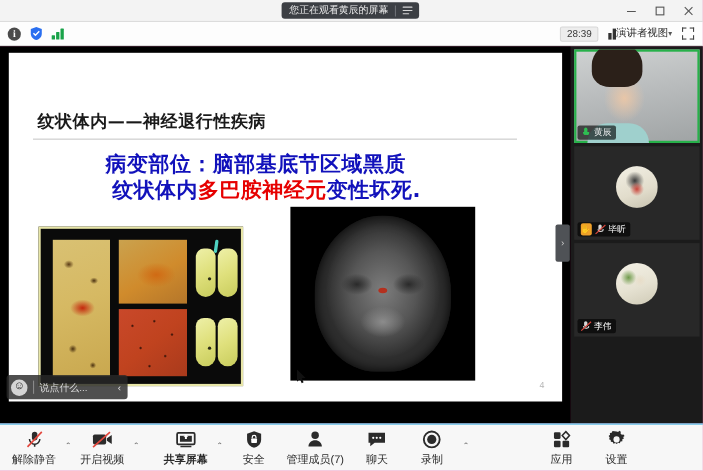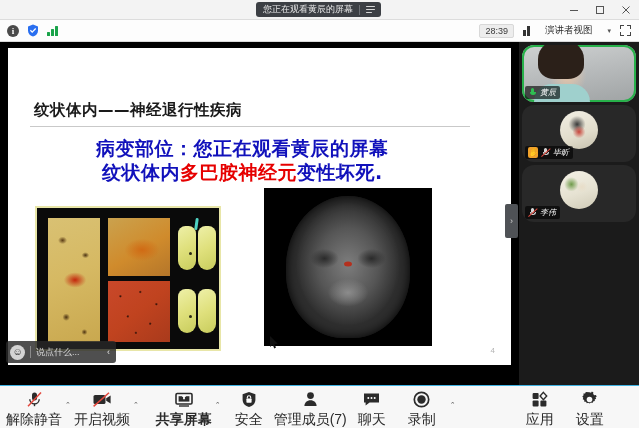"演讲者视图" .viewsel { gap: 15px -> 0 }
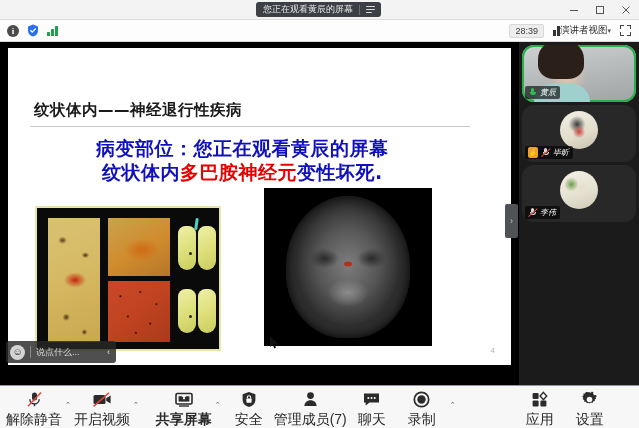"黄辰" .tile { border-radius: 12px -> 0; font-style: italic -> none; height: 57px -> 85px }
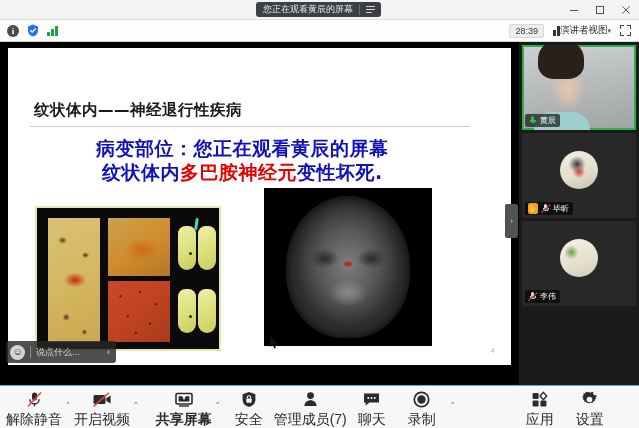"病变部位：您正在观看黄辰的屏幕" div.blue-line { text: 您正在观看黄辰的屏幕 -> 脑部基底节区域黑质 }
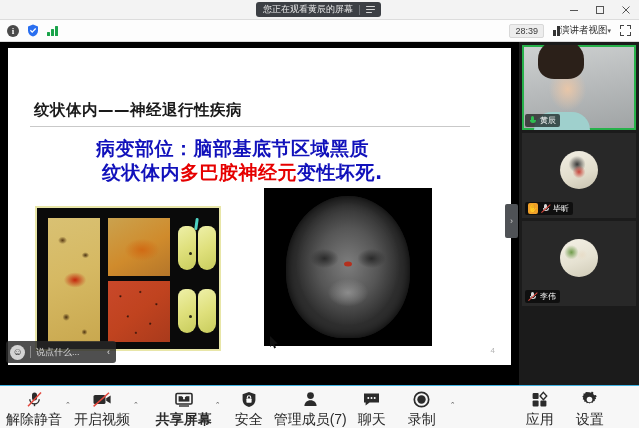"解除静音" .bbitem .lbl { font-size: 14px -> 10px }
